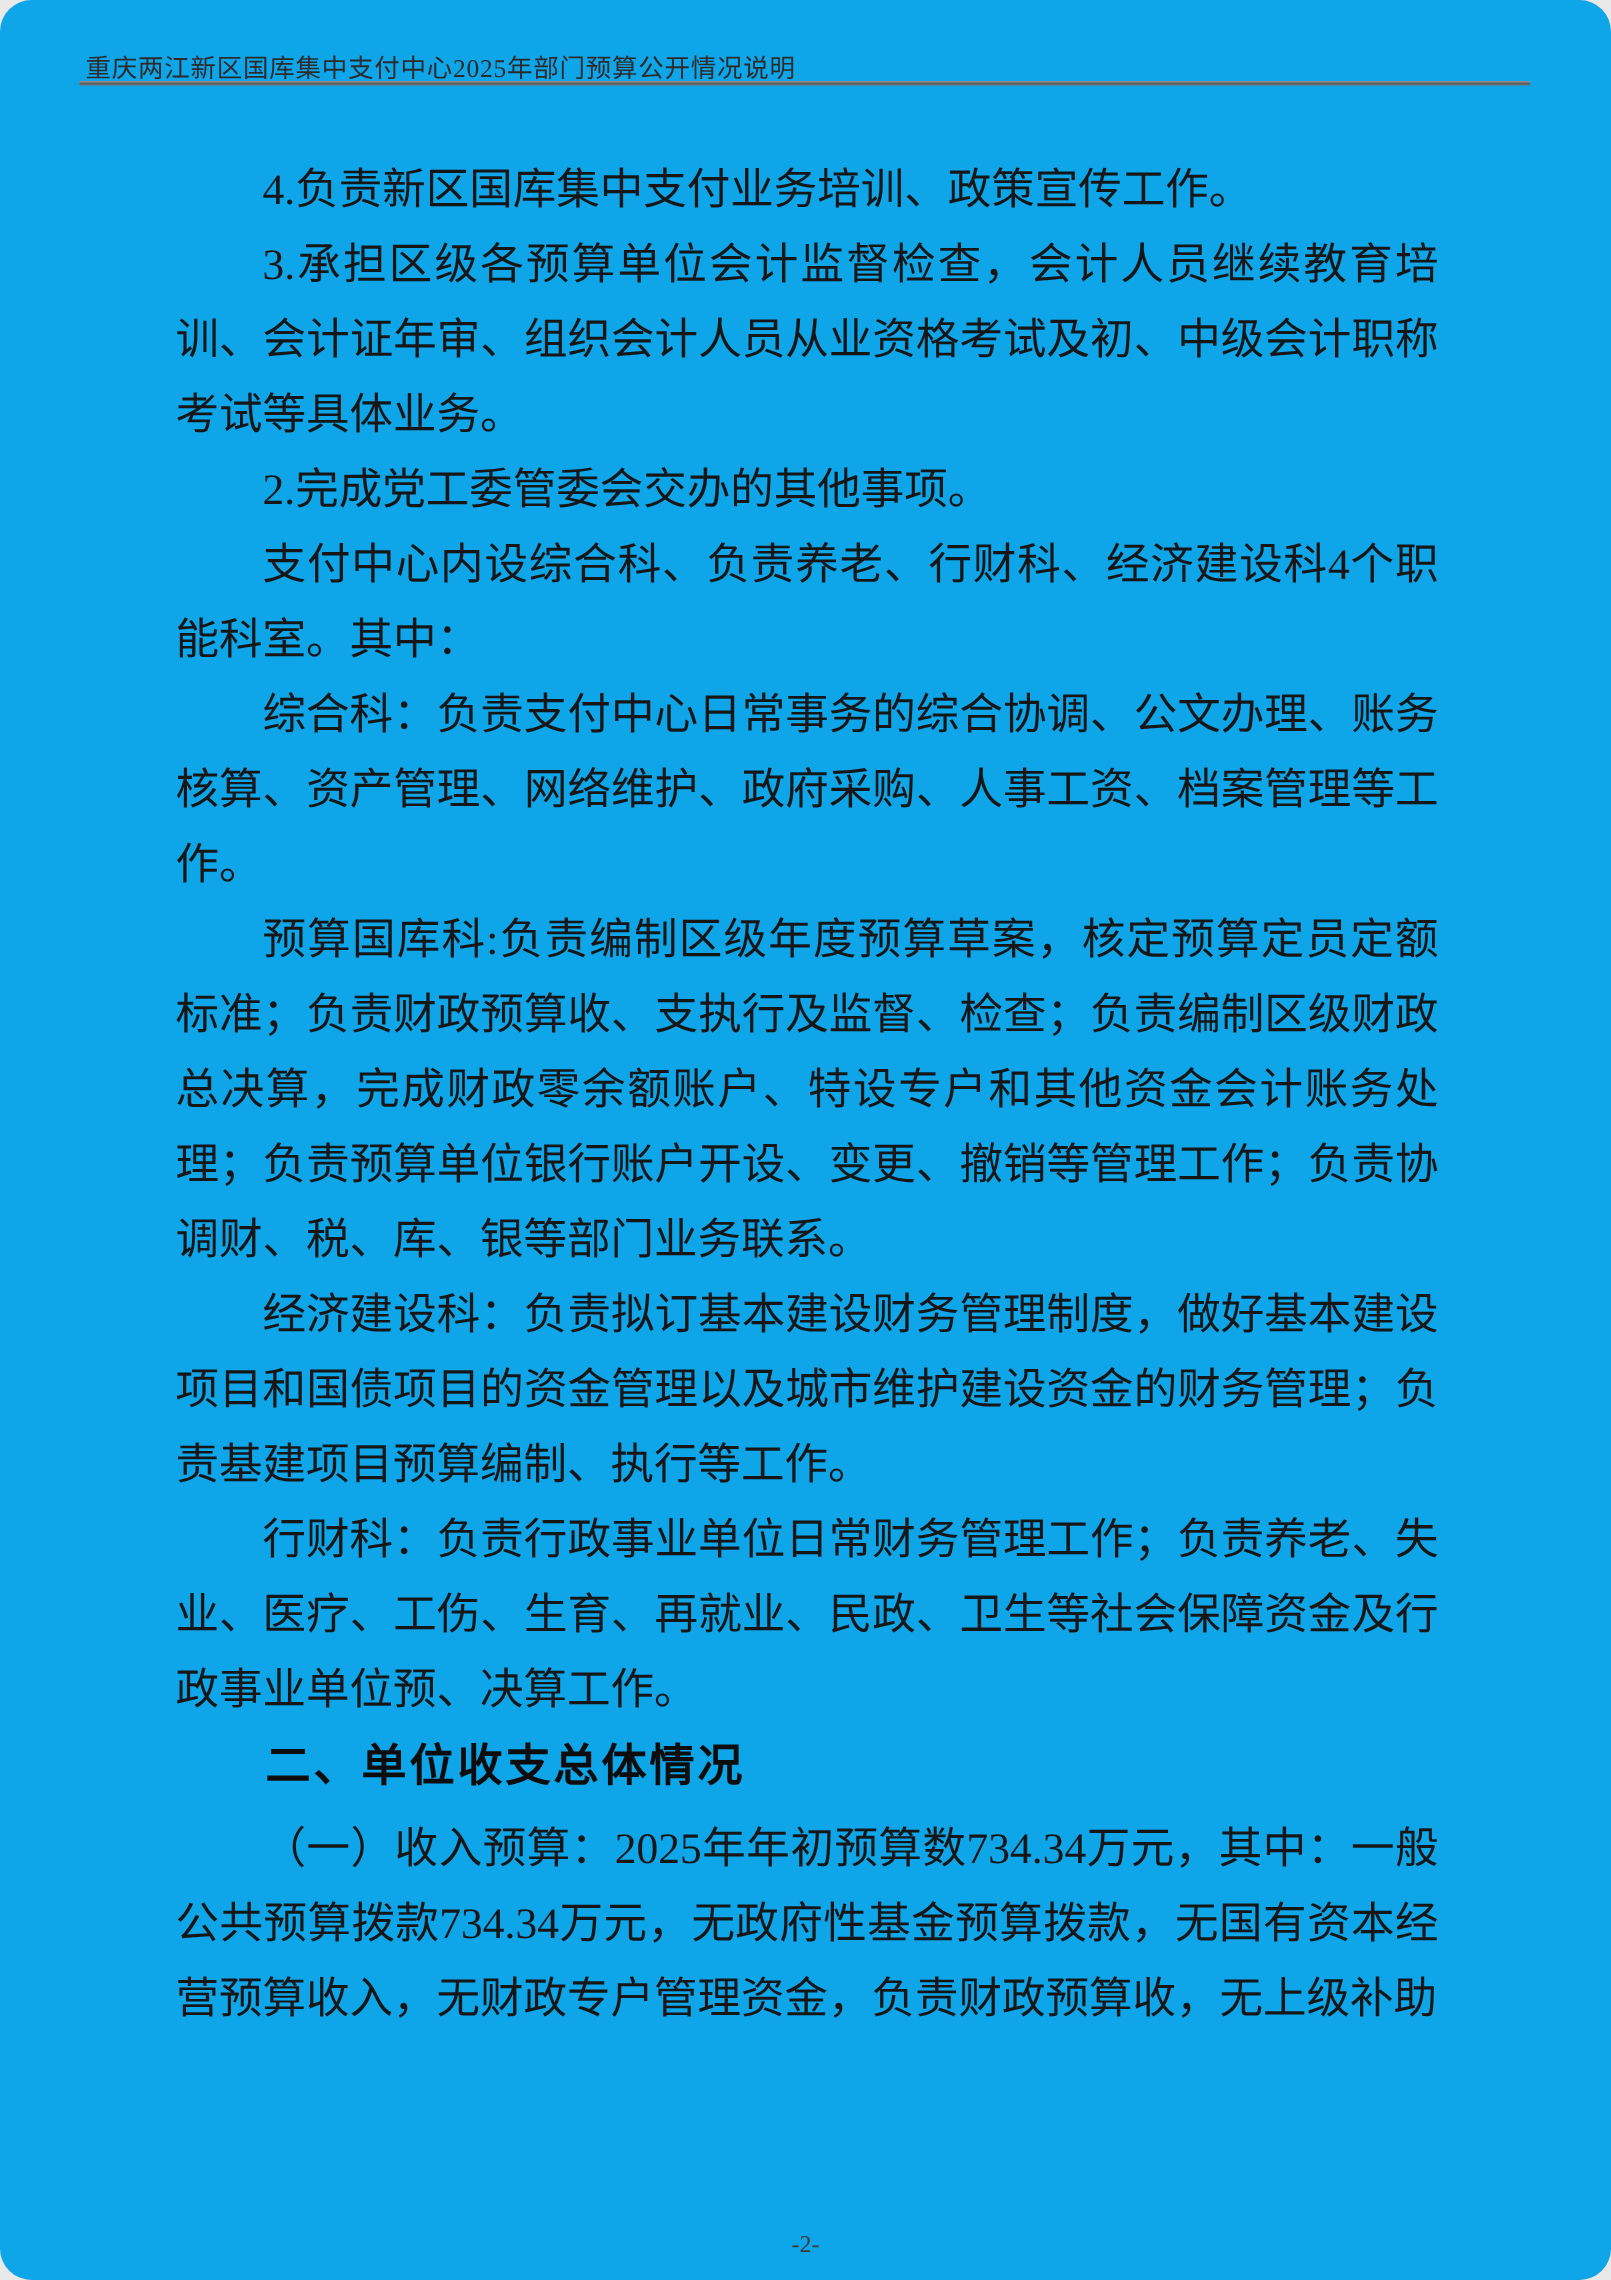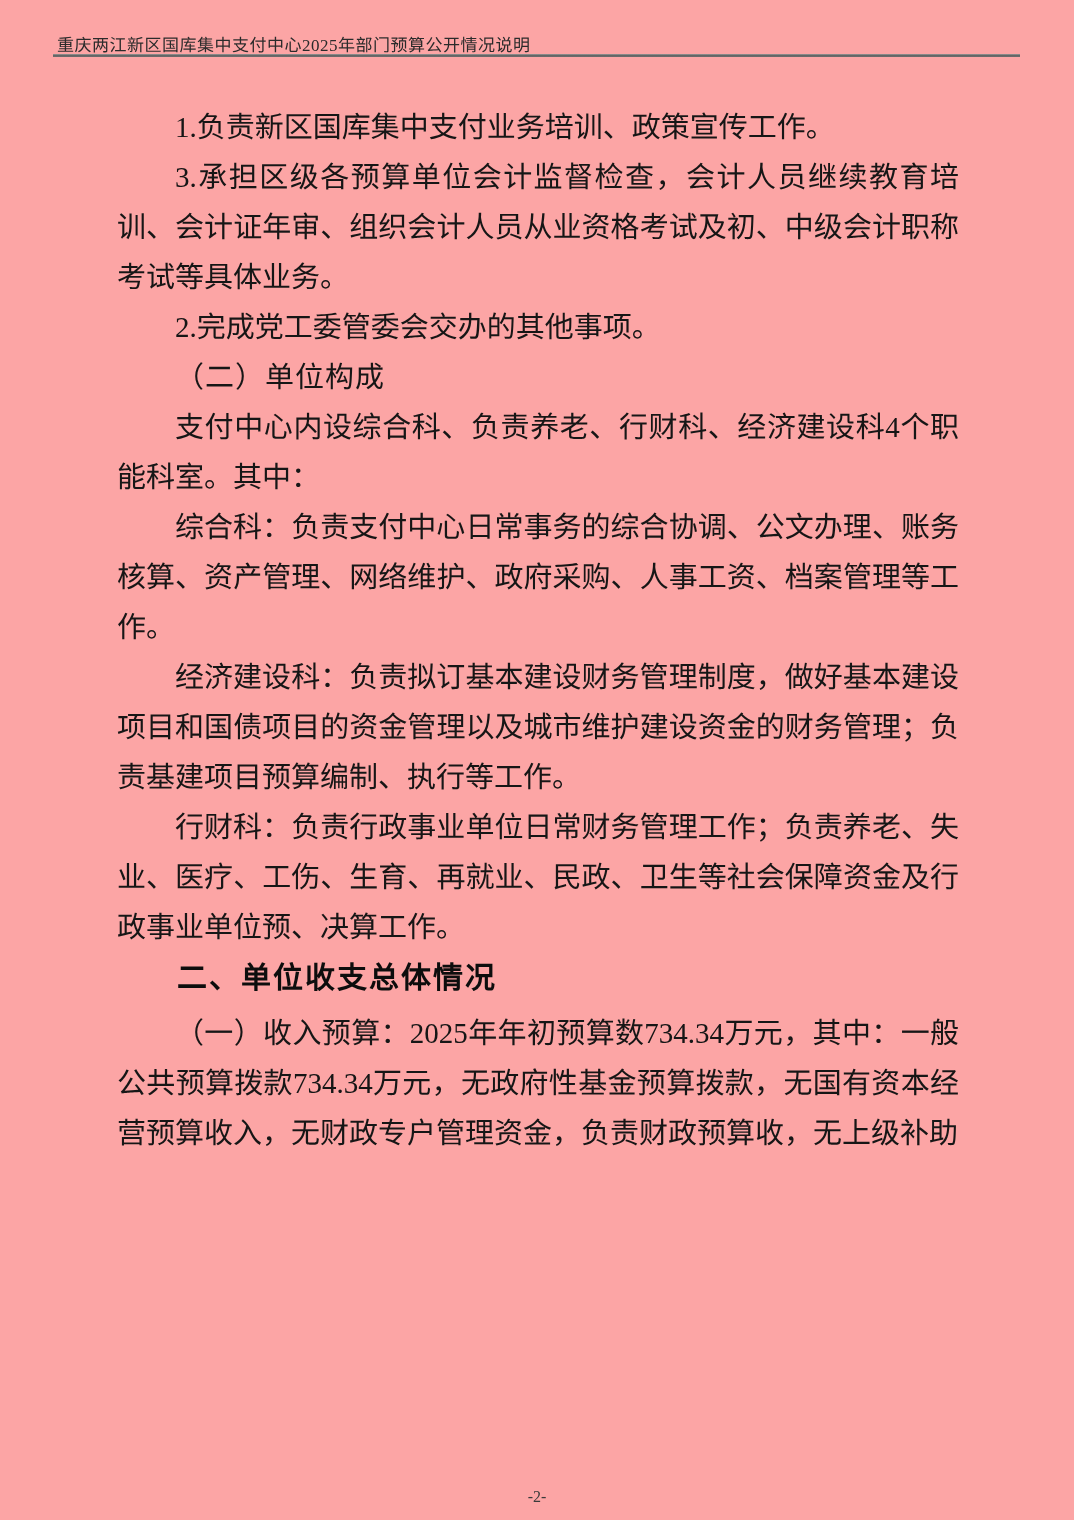"重庆两江新区国库集中支付中心2025年部门预算公开情况说明" .page { background: #fca5a5 -> #0ea5e9; border-radius: none -> 21px }
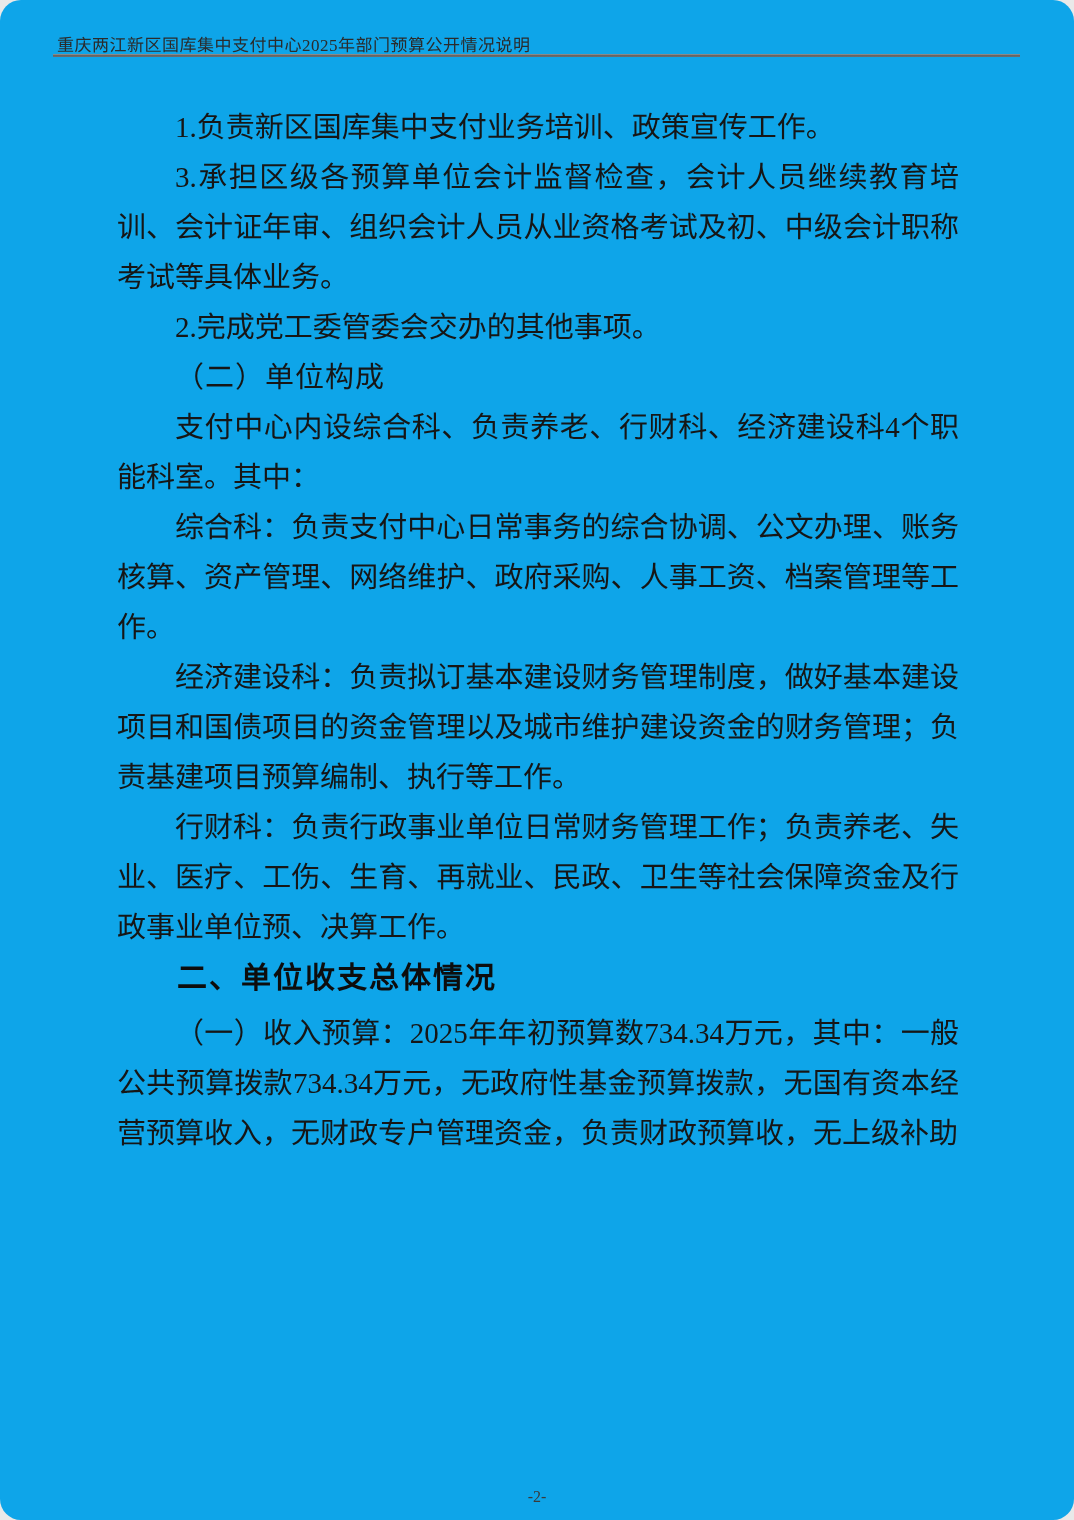"1.负责新区国库集中支付业务培训、政策宣传工作。" p.para { text: 1 -> 4 }
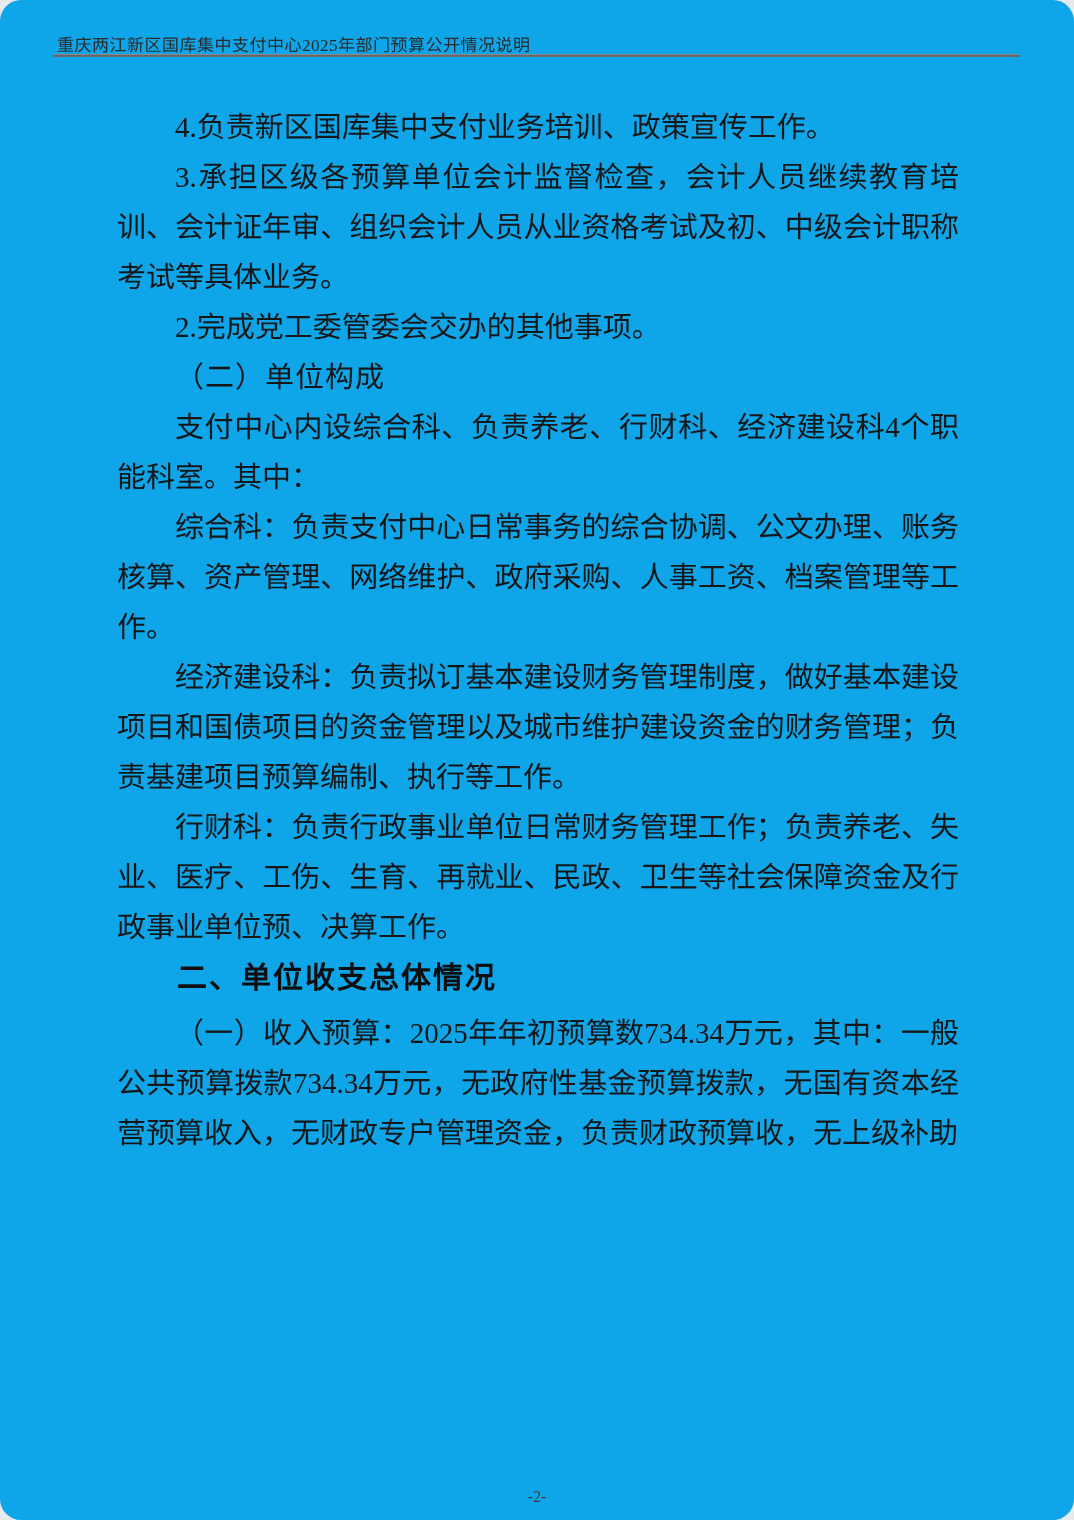"（二）单位构成" p.subhead { html: <p>（二）单位构成</p> -> none }
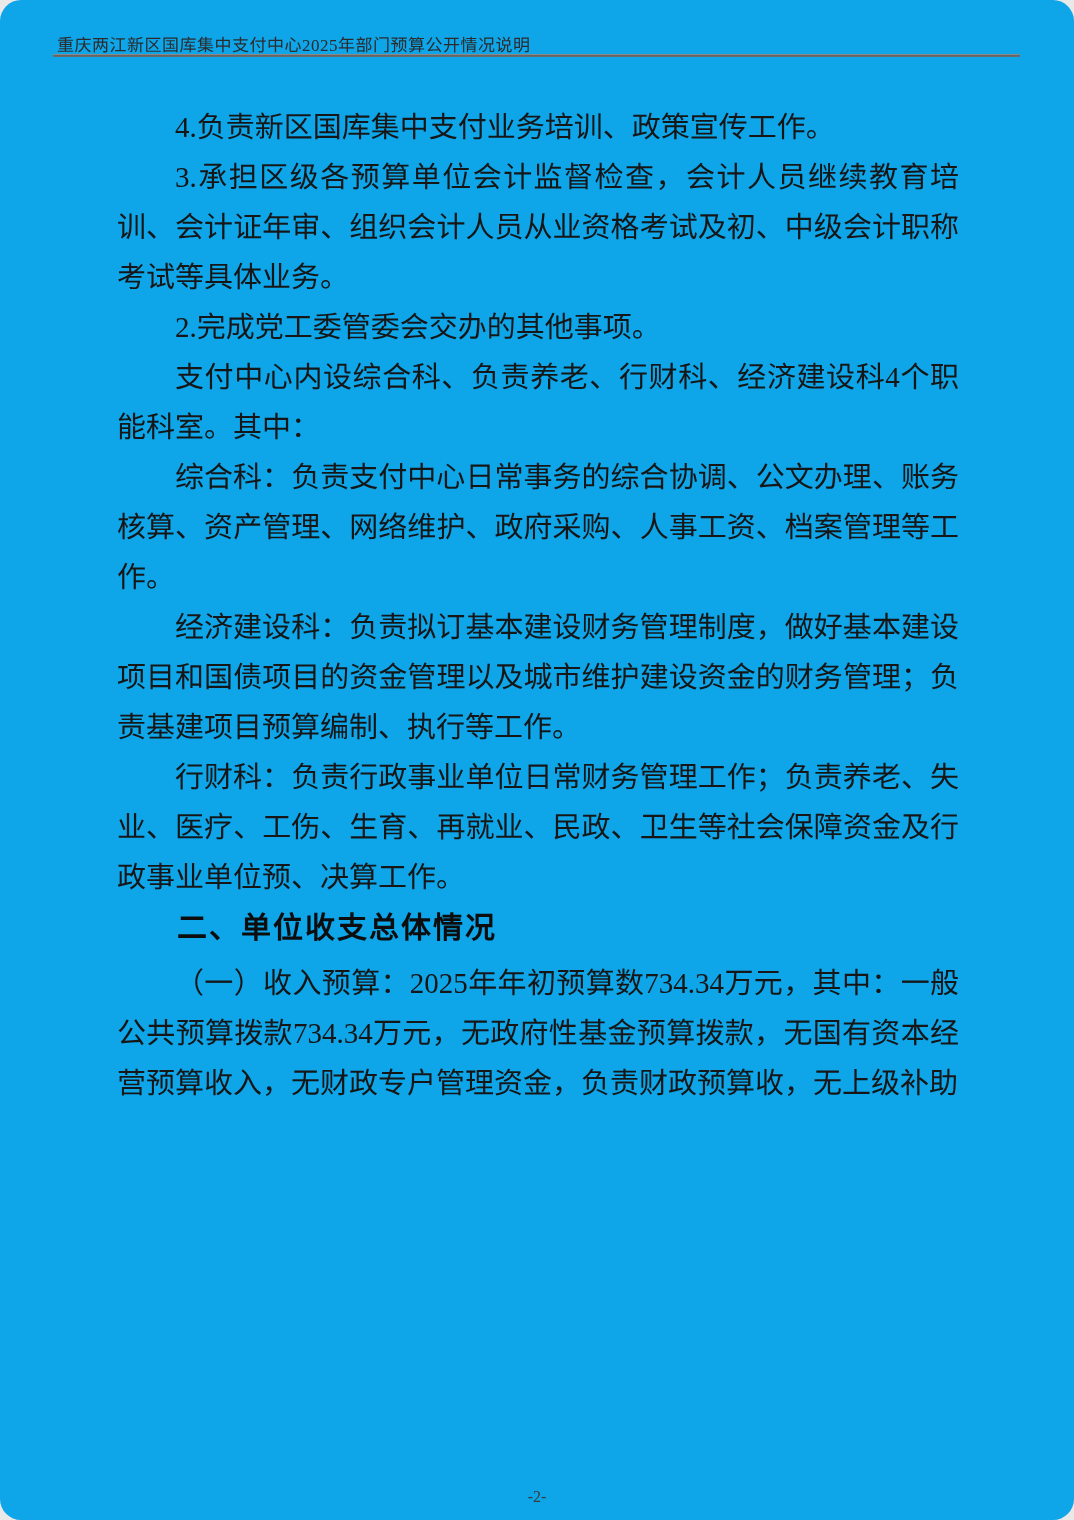"预算国库科:负责编制区级年度预算草案，核定预算定员定额标准；负责财政预算收、支执" p.para { html: none -> <p>预算国库科:负责编制区级年度预算草案，核定预算定员定额标准；负责财政预算收、支执行及监督、检查；负责编制区级财政总决算，完成财政零余额账户、特设专户和其他资金会计账务处理；负责预算单位银行账户开设、变更、撤销等管理工作；负责协调财、税、库、银等部门业务联系。</p> }
